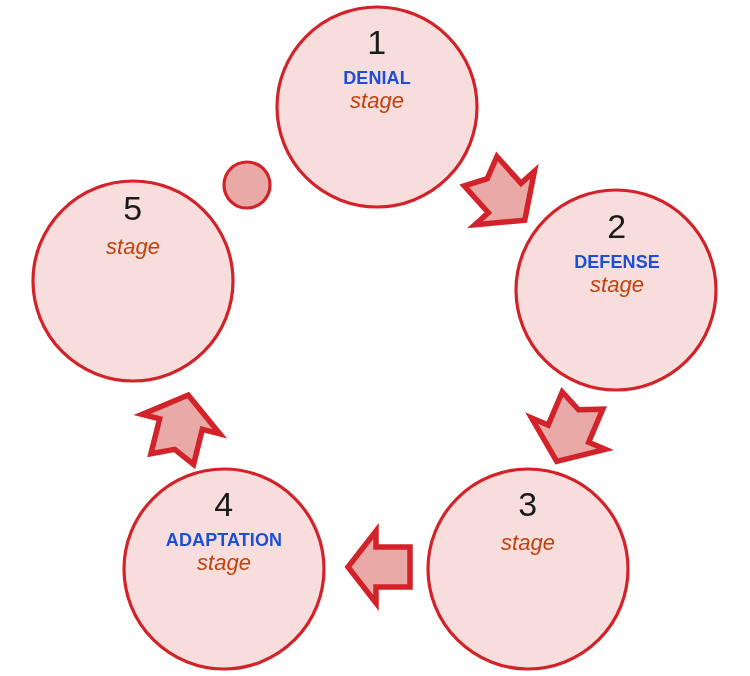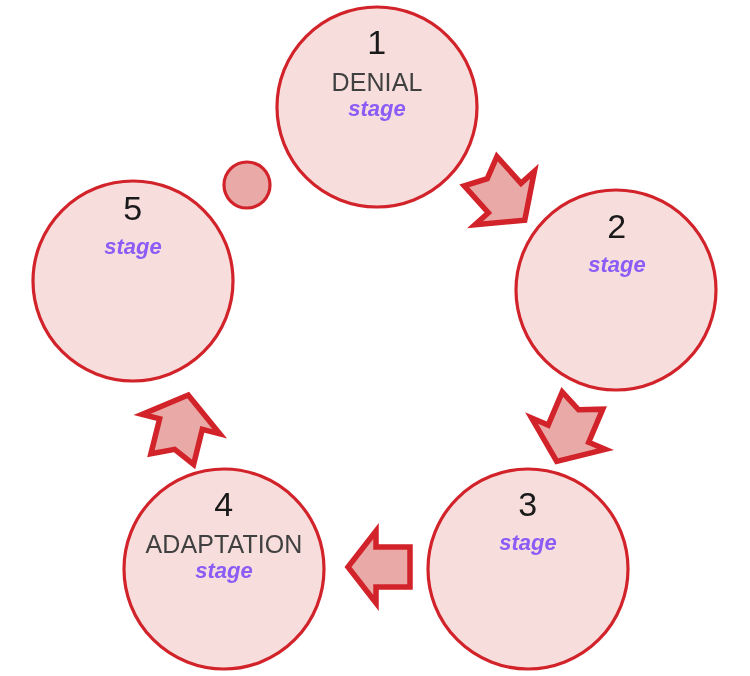"DENIAL" .node-title { color: #404040 -> #1d4ed8; font-size: 25px -> 18px; font-weight: 400 -> 700 }
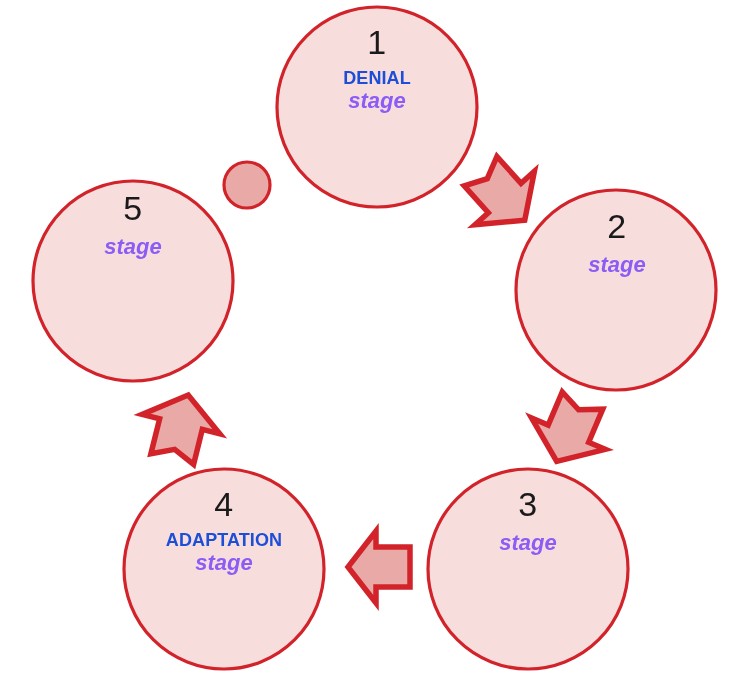"stage" .node-sub { color: #8b5cf6 -> #c2410c; font-weight: 700 -> 400 }
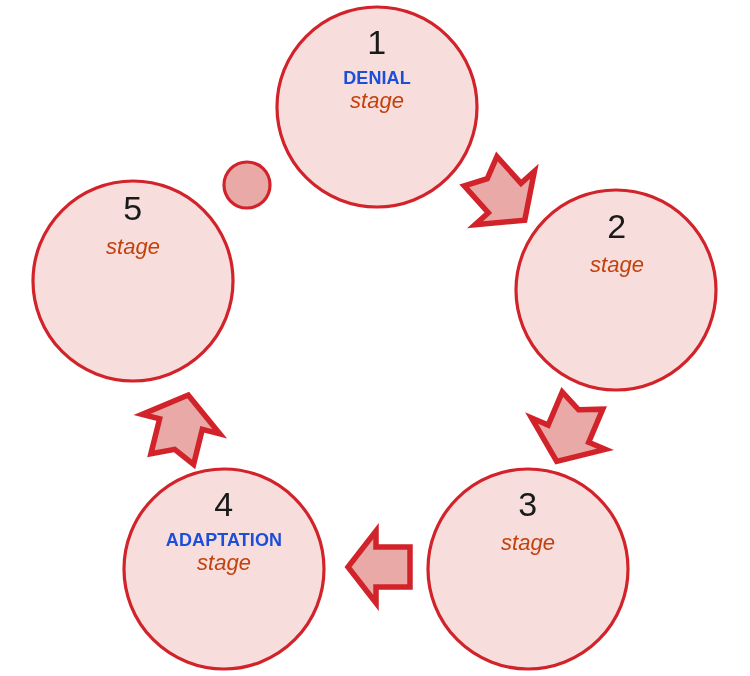"DEFENSE" span.node-title { html: none -> <span>DEFENSE</span> }
